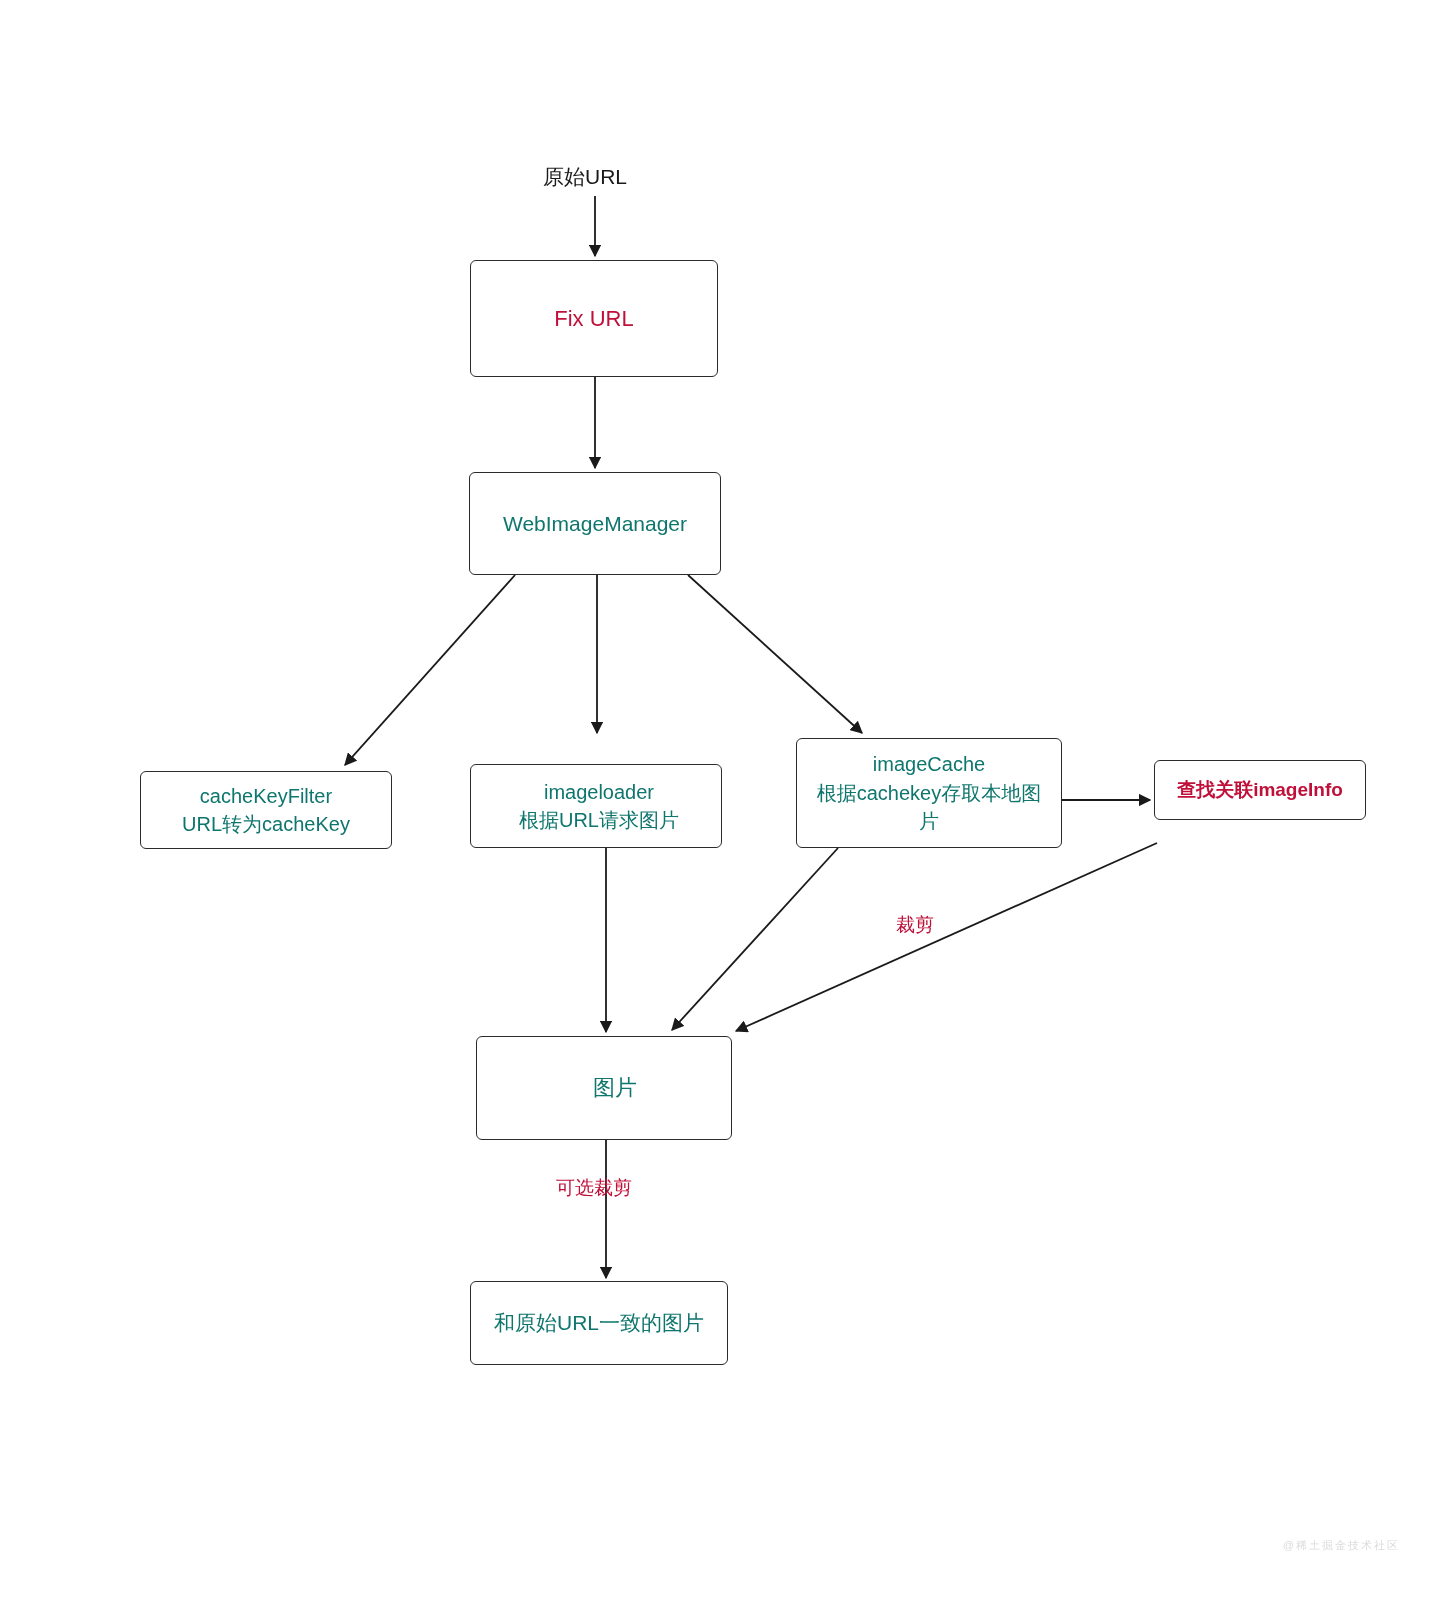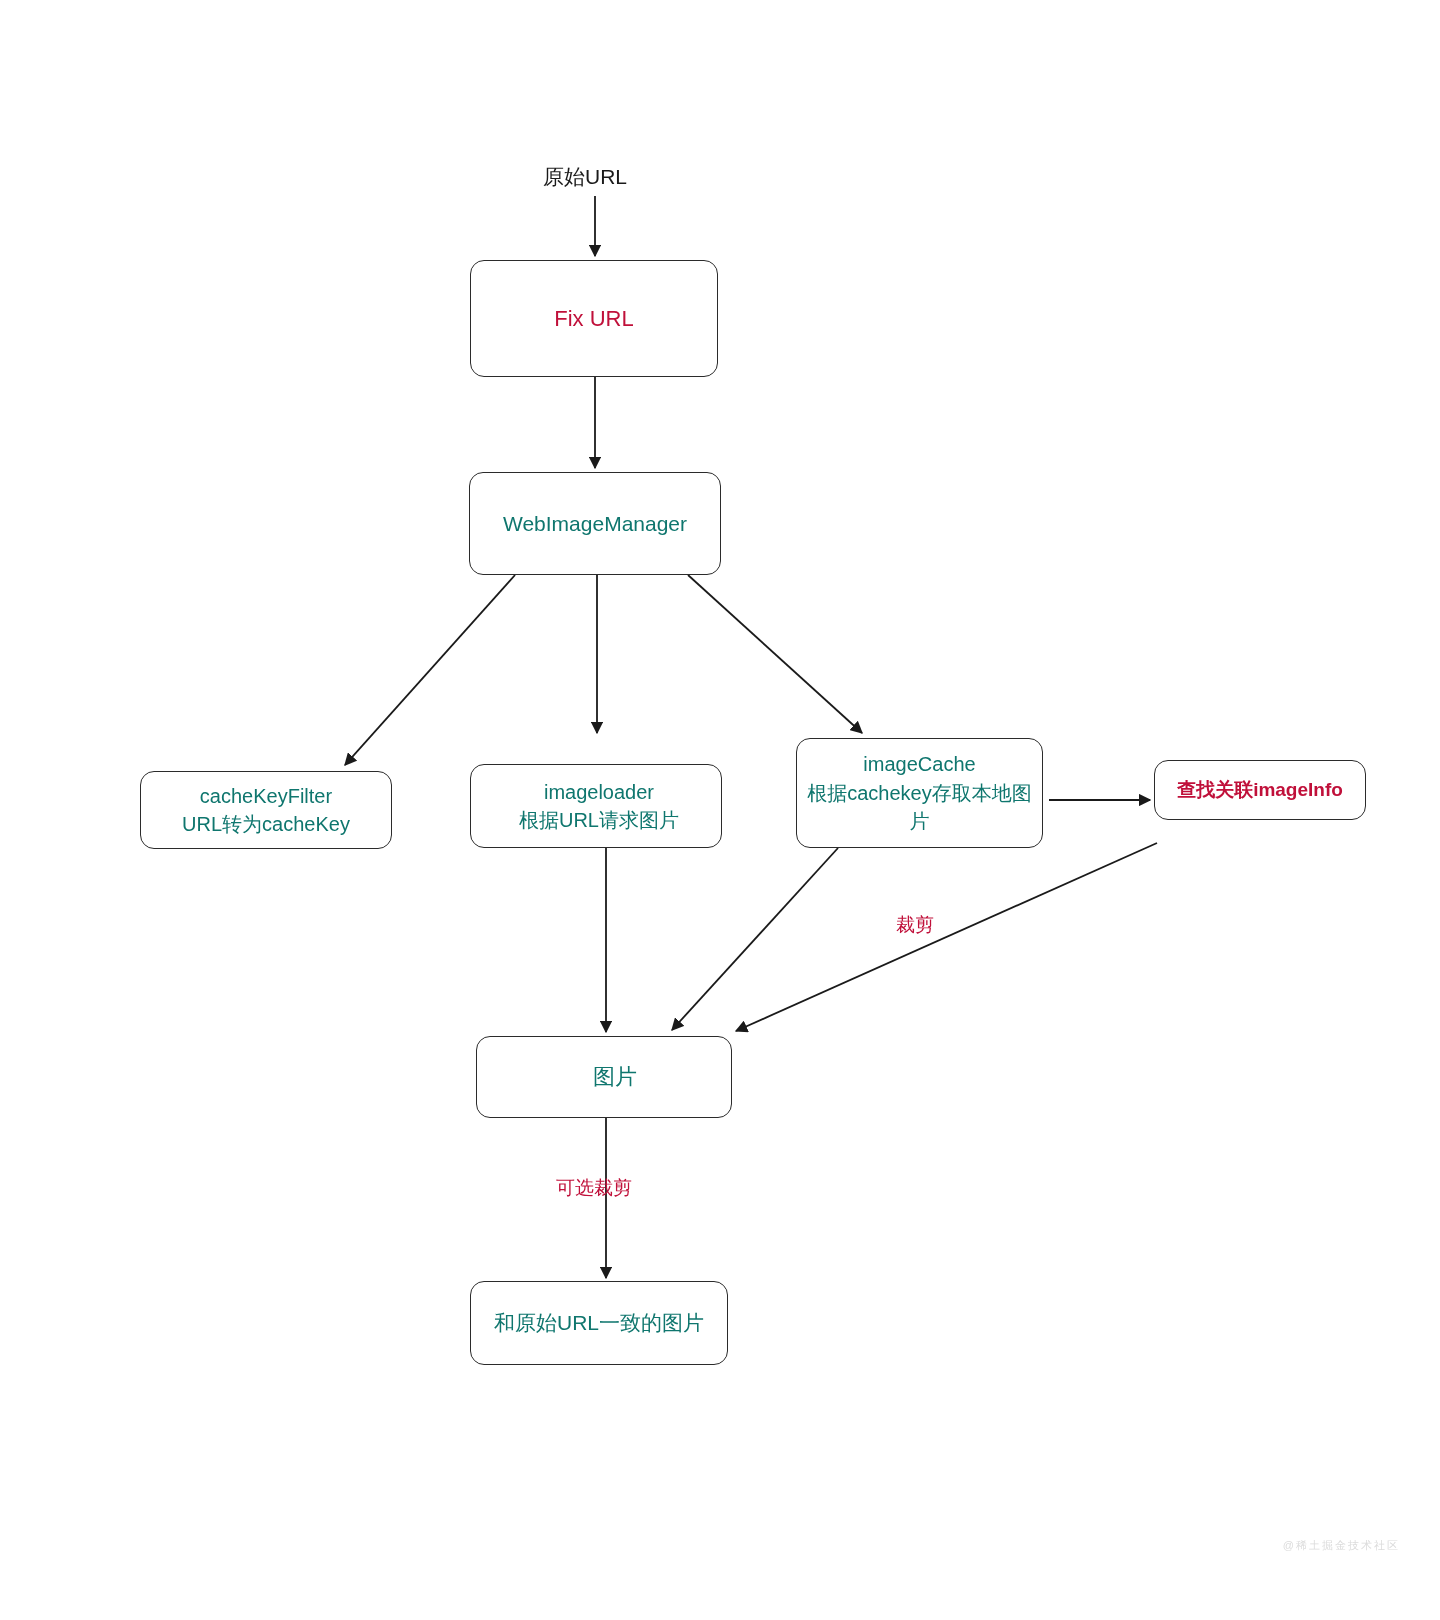"Fix URL" .node { border-radius: 14px -> 6px }
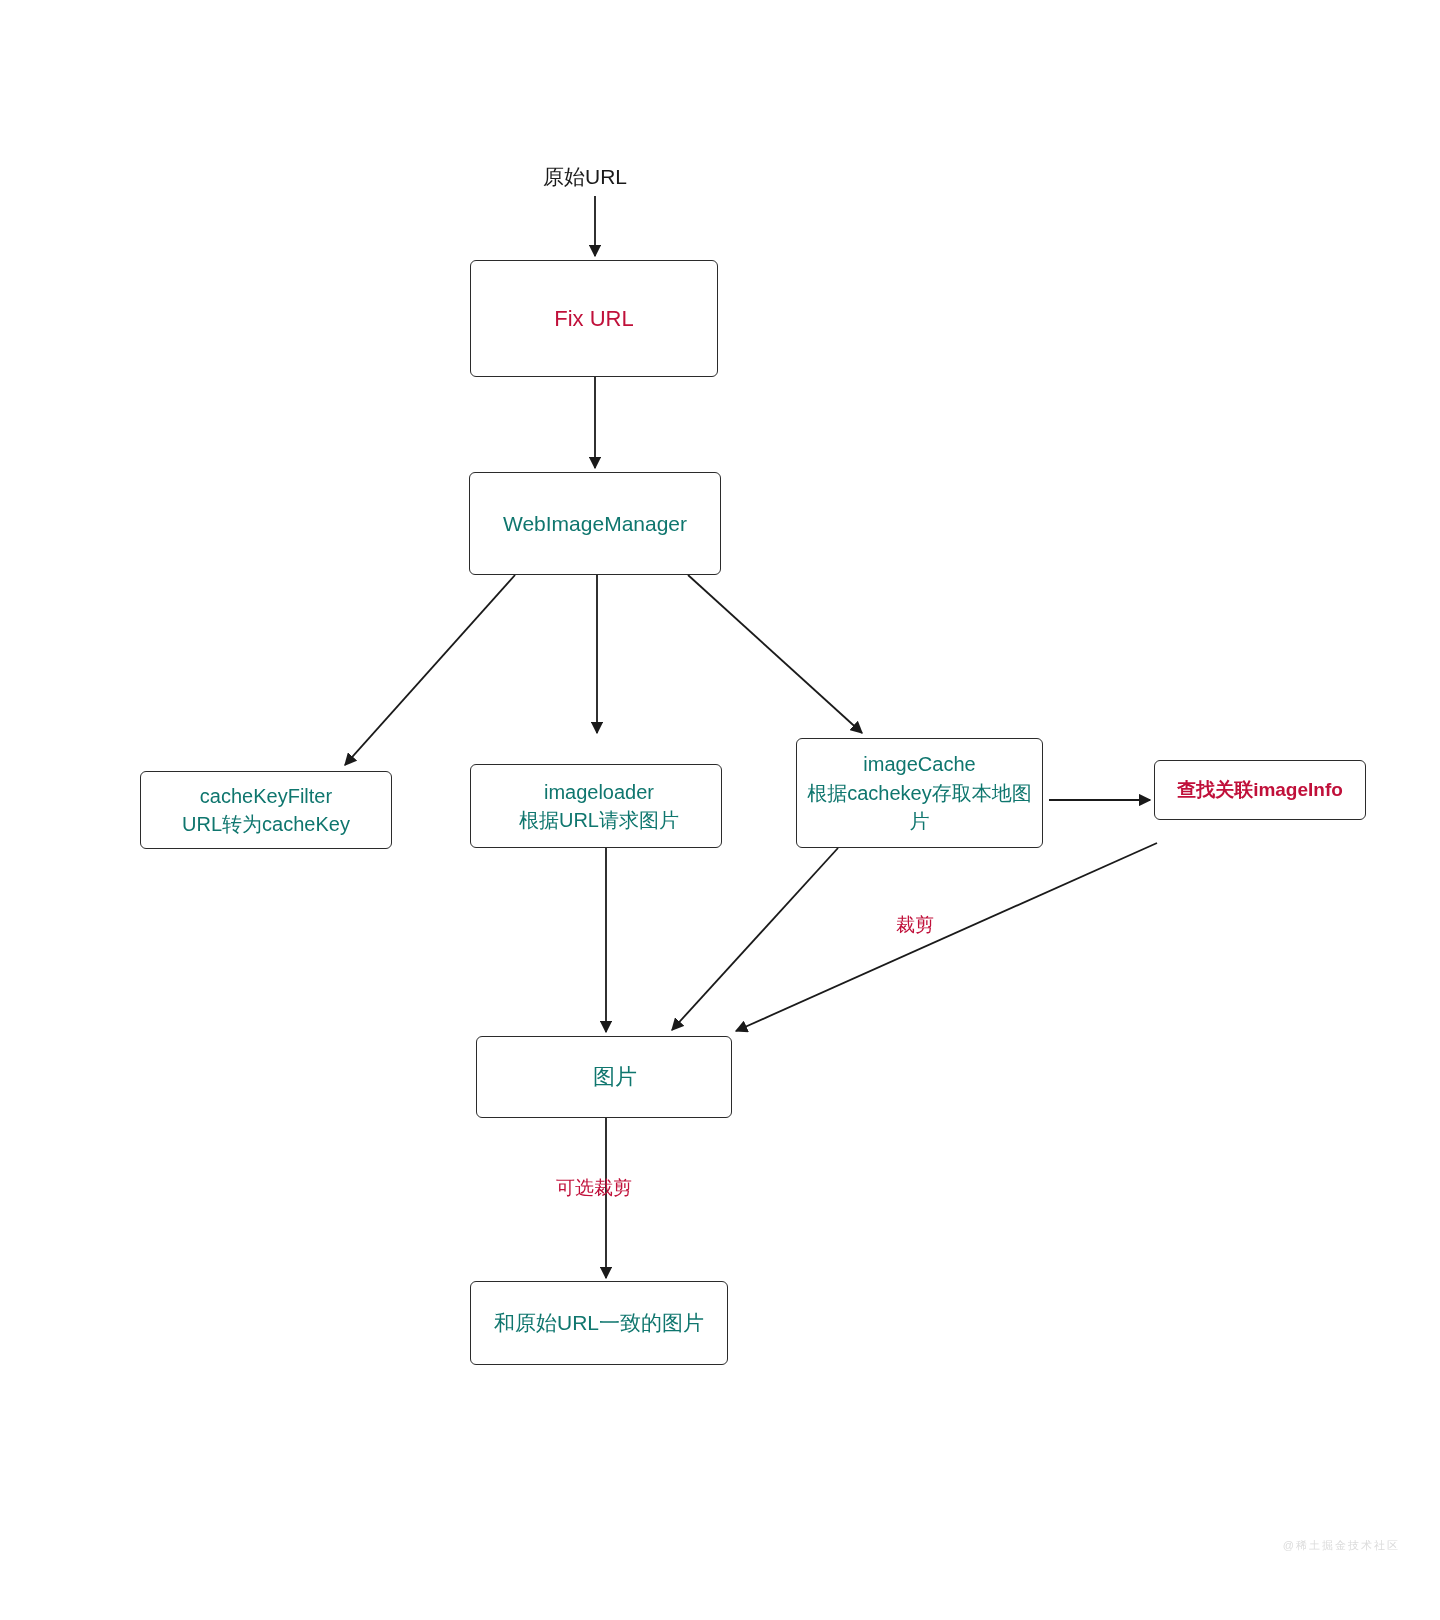"imageCache" div.node { width: 247px -> 266px }
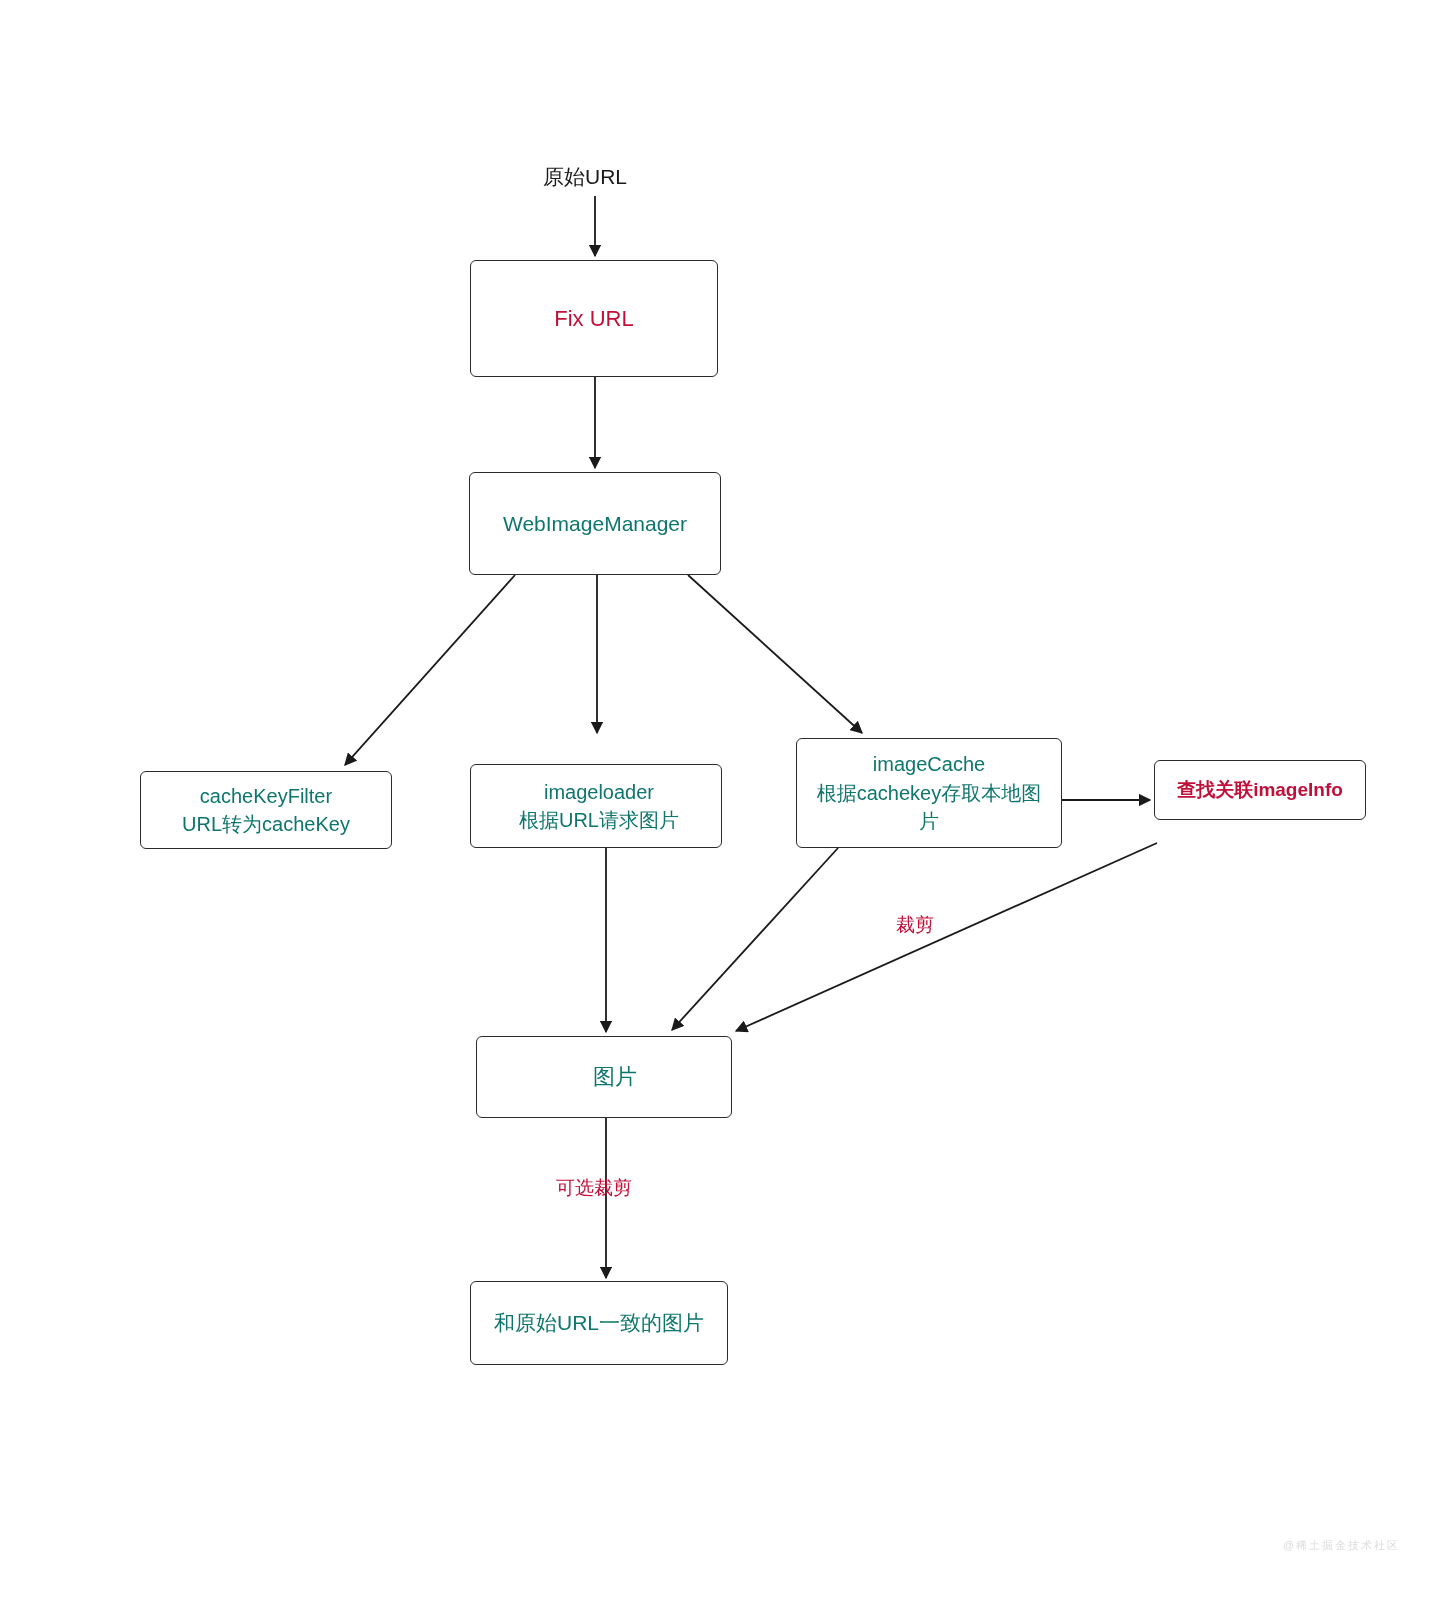"图片" div.node { height: 82px -> 104px }
